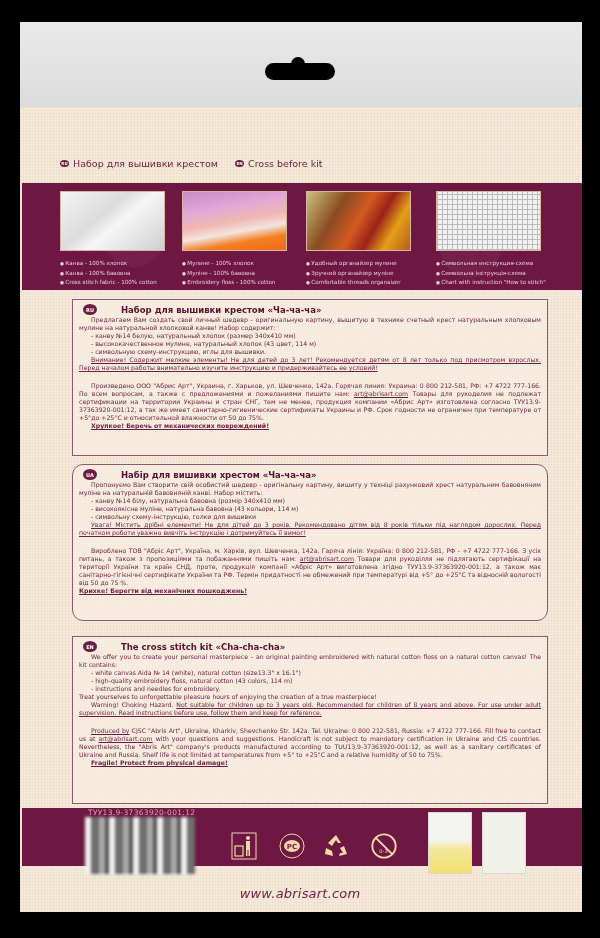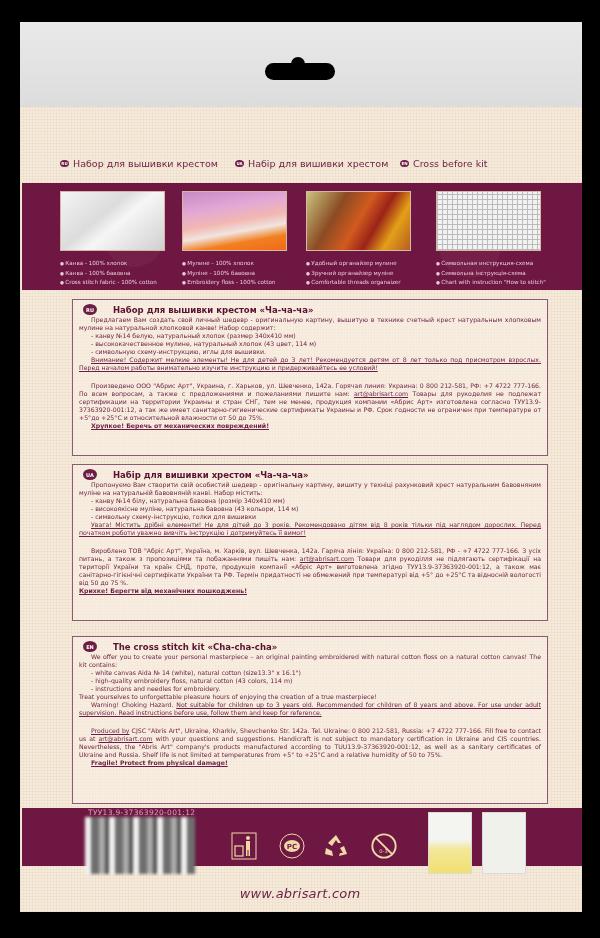"Набір для вишивки хрестом" div.t { html: <div> <span>UA</span> <span>Набір для вишивки хрестом</span> </div> -> none }
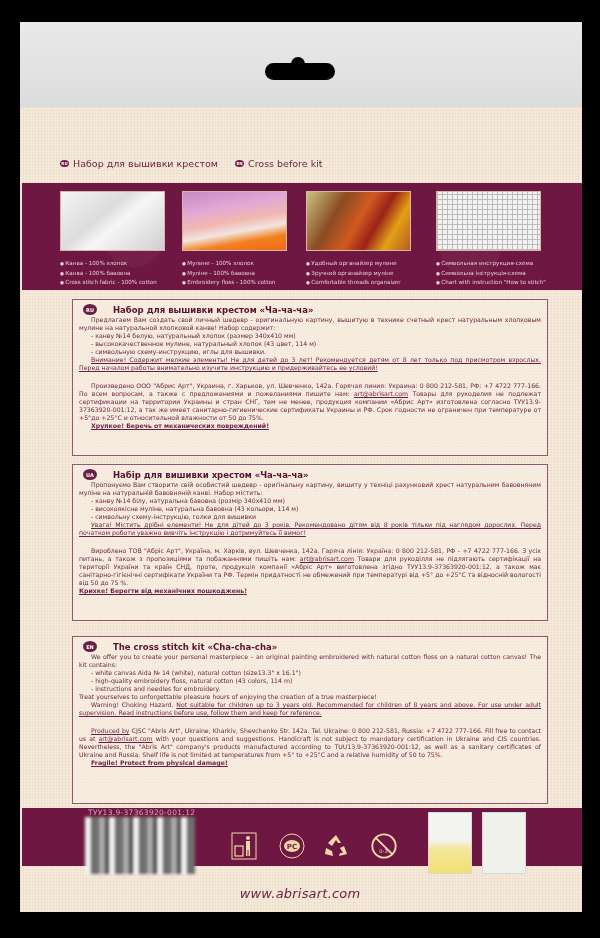"Набор для вышивки крестом «Ча-ча-ча»" .info-box h2 { gap: 16px -> 24px }
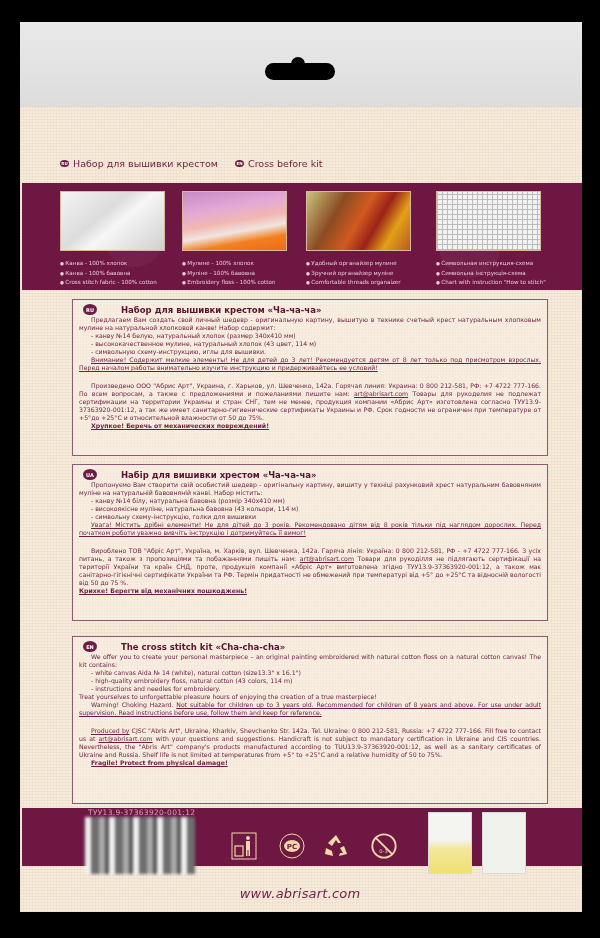"Набір для вишивки хрестом «Ча-ча-ча»" .box-ua { border-radius: none -> 11px }
